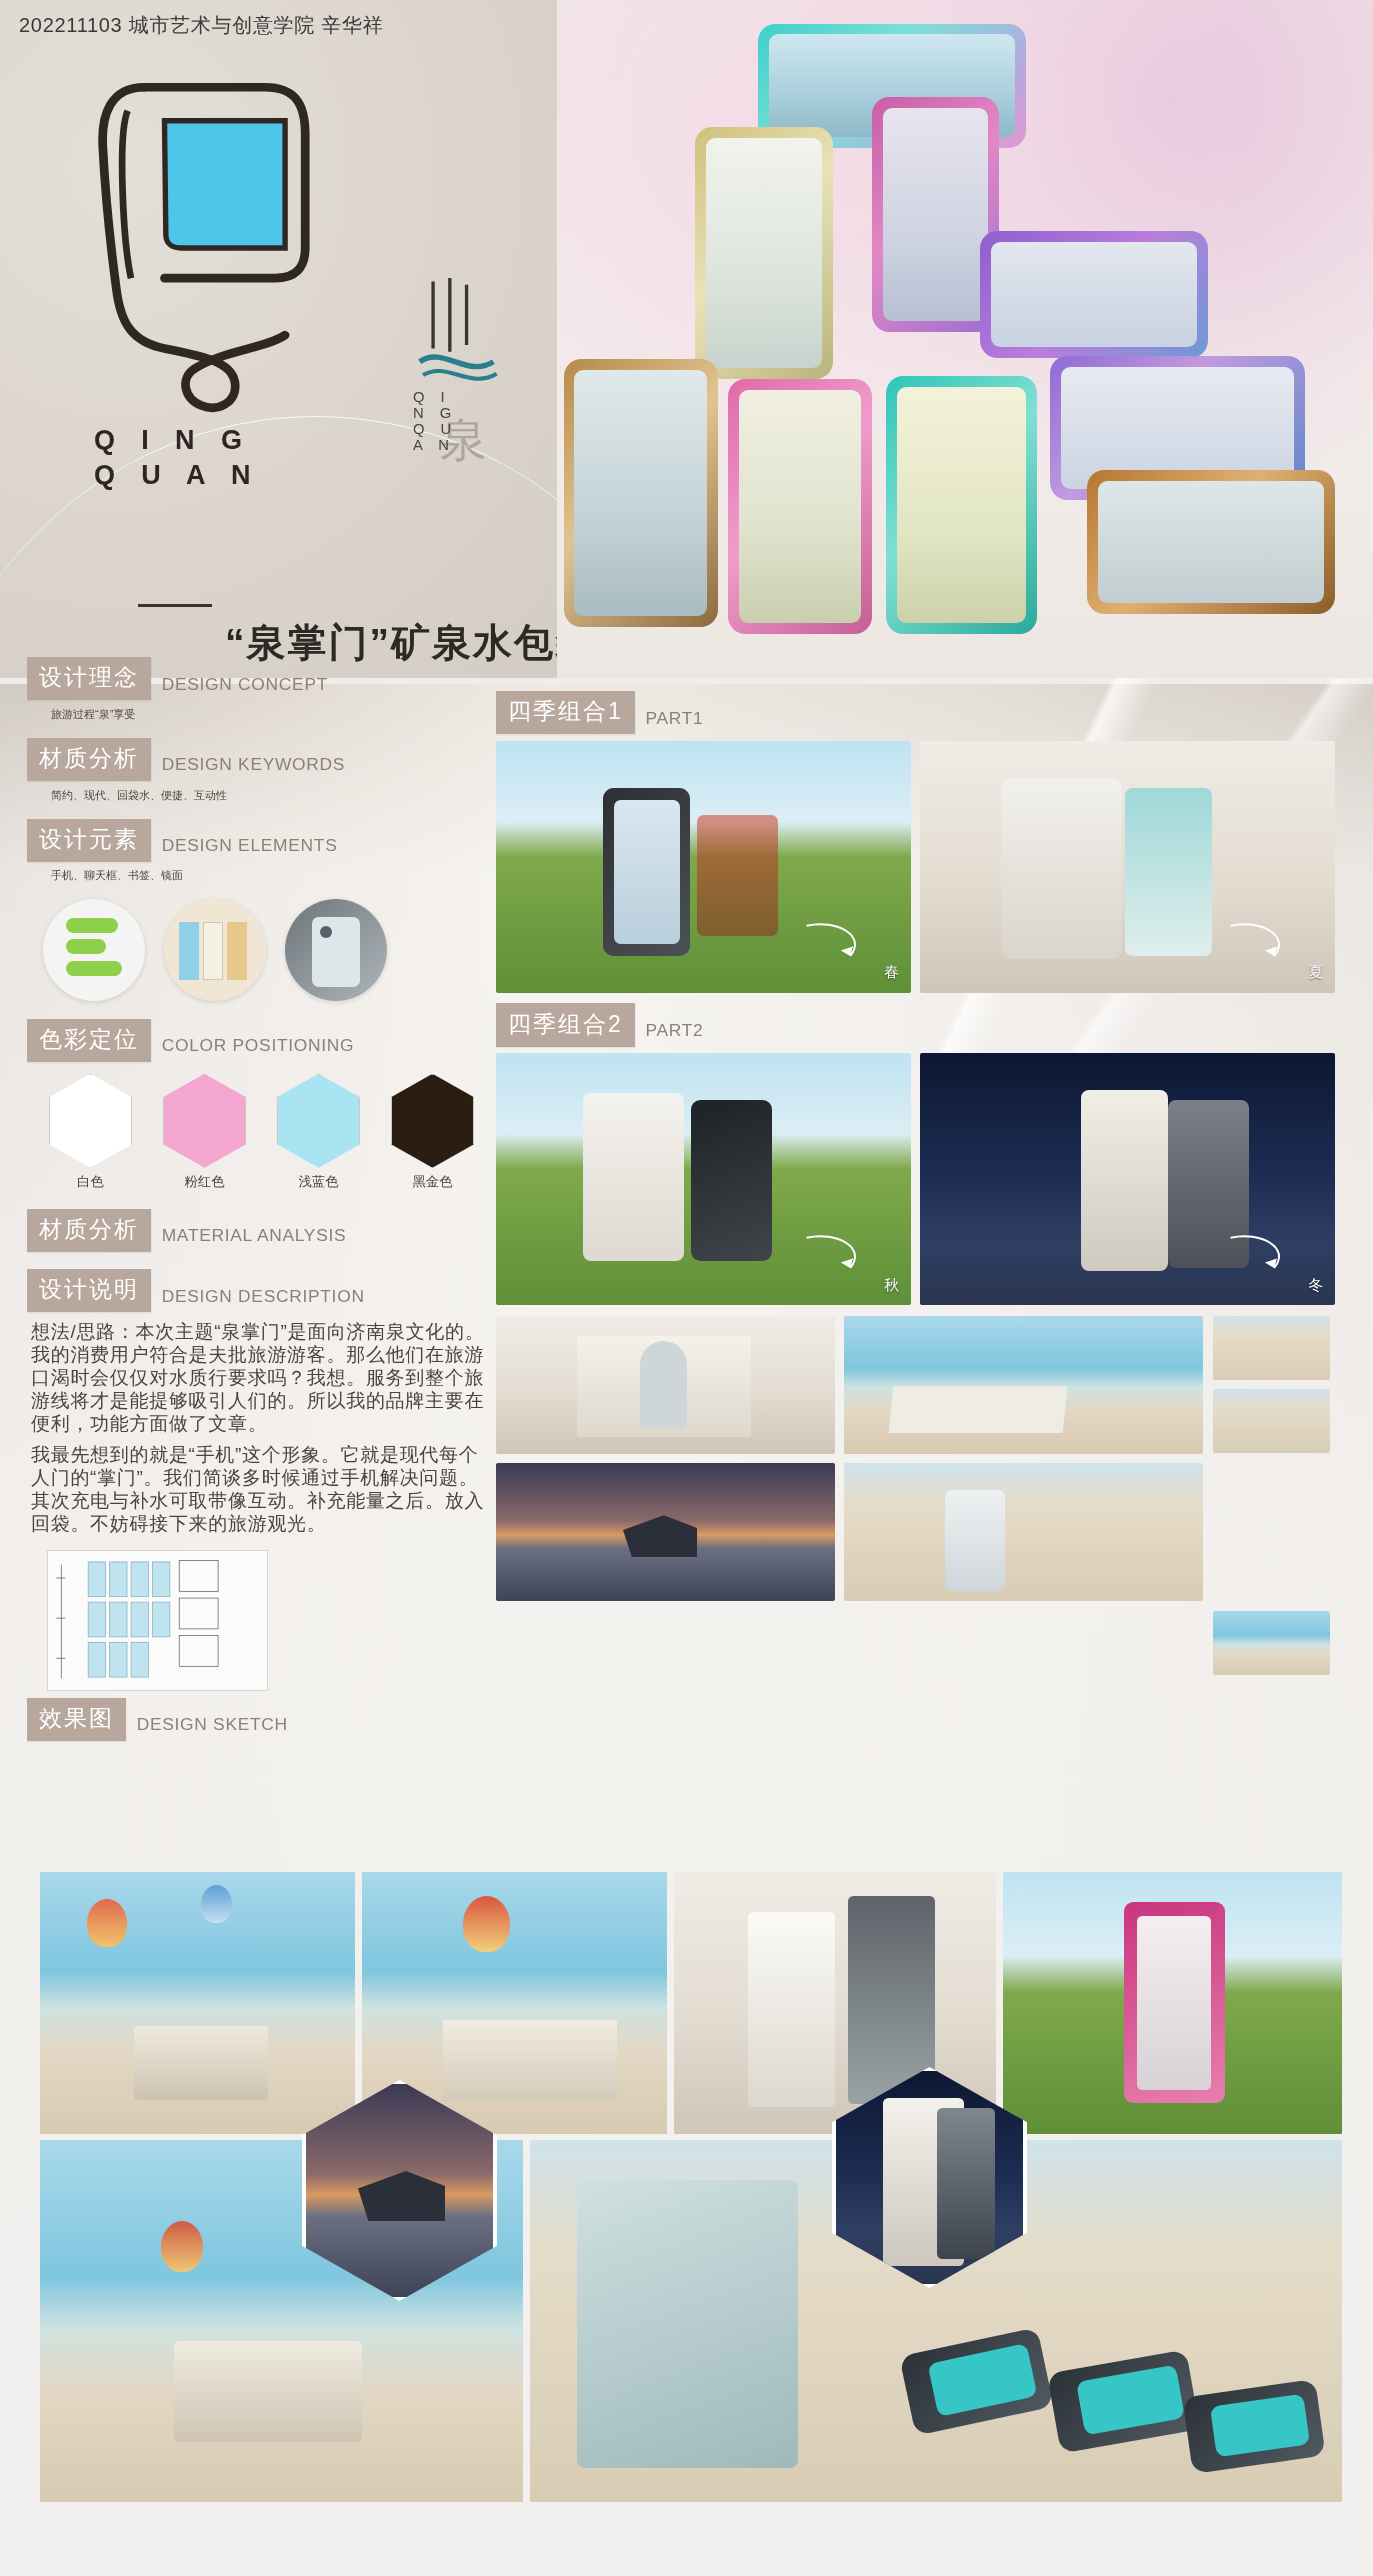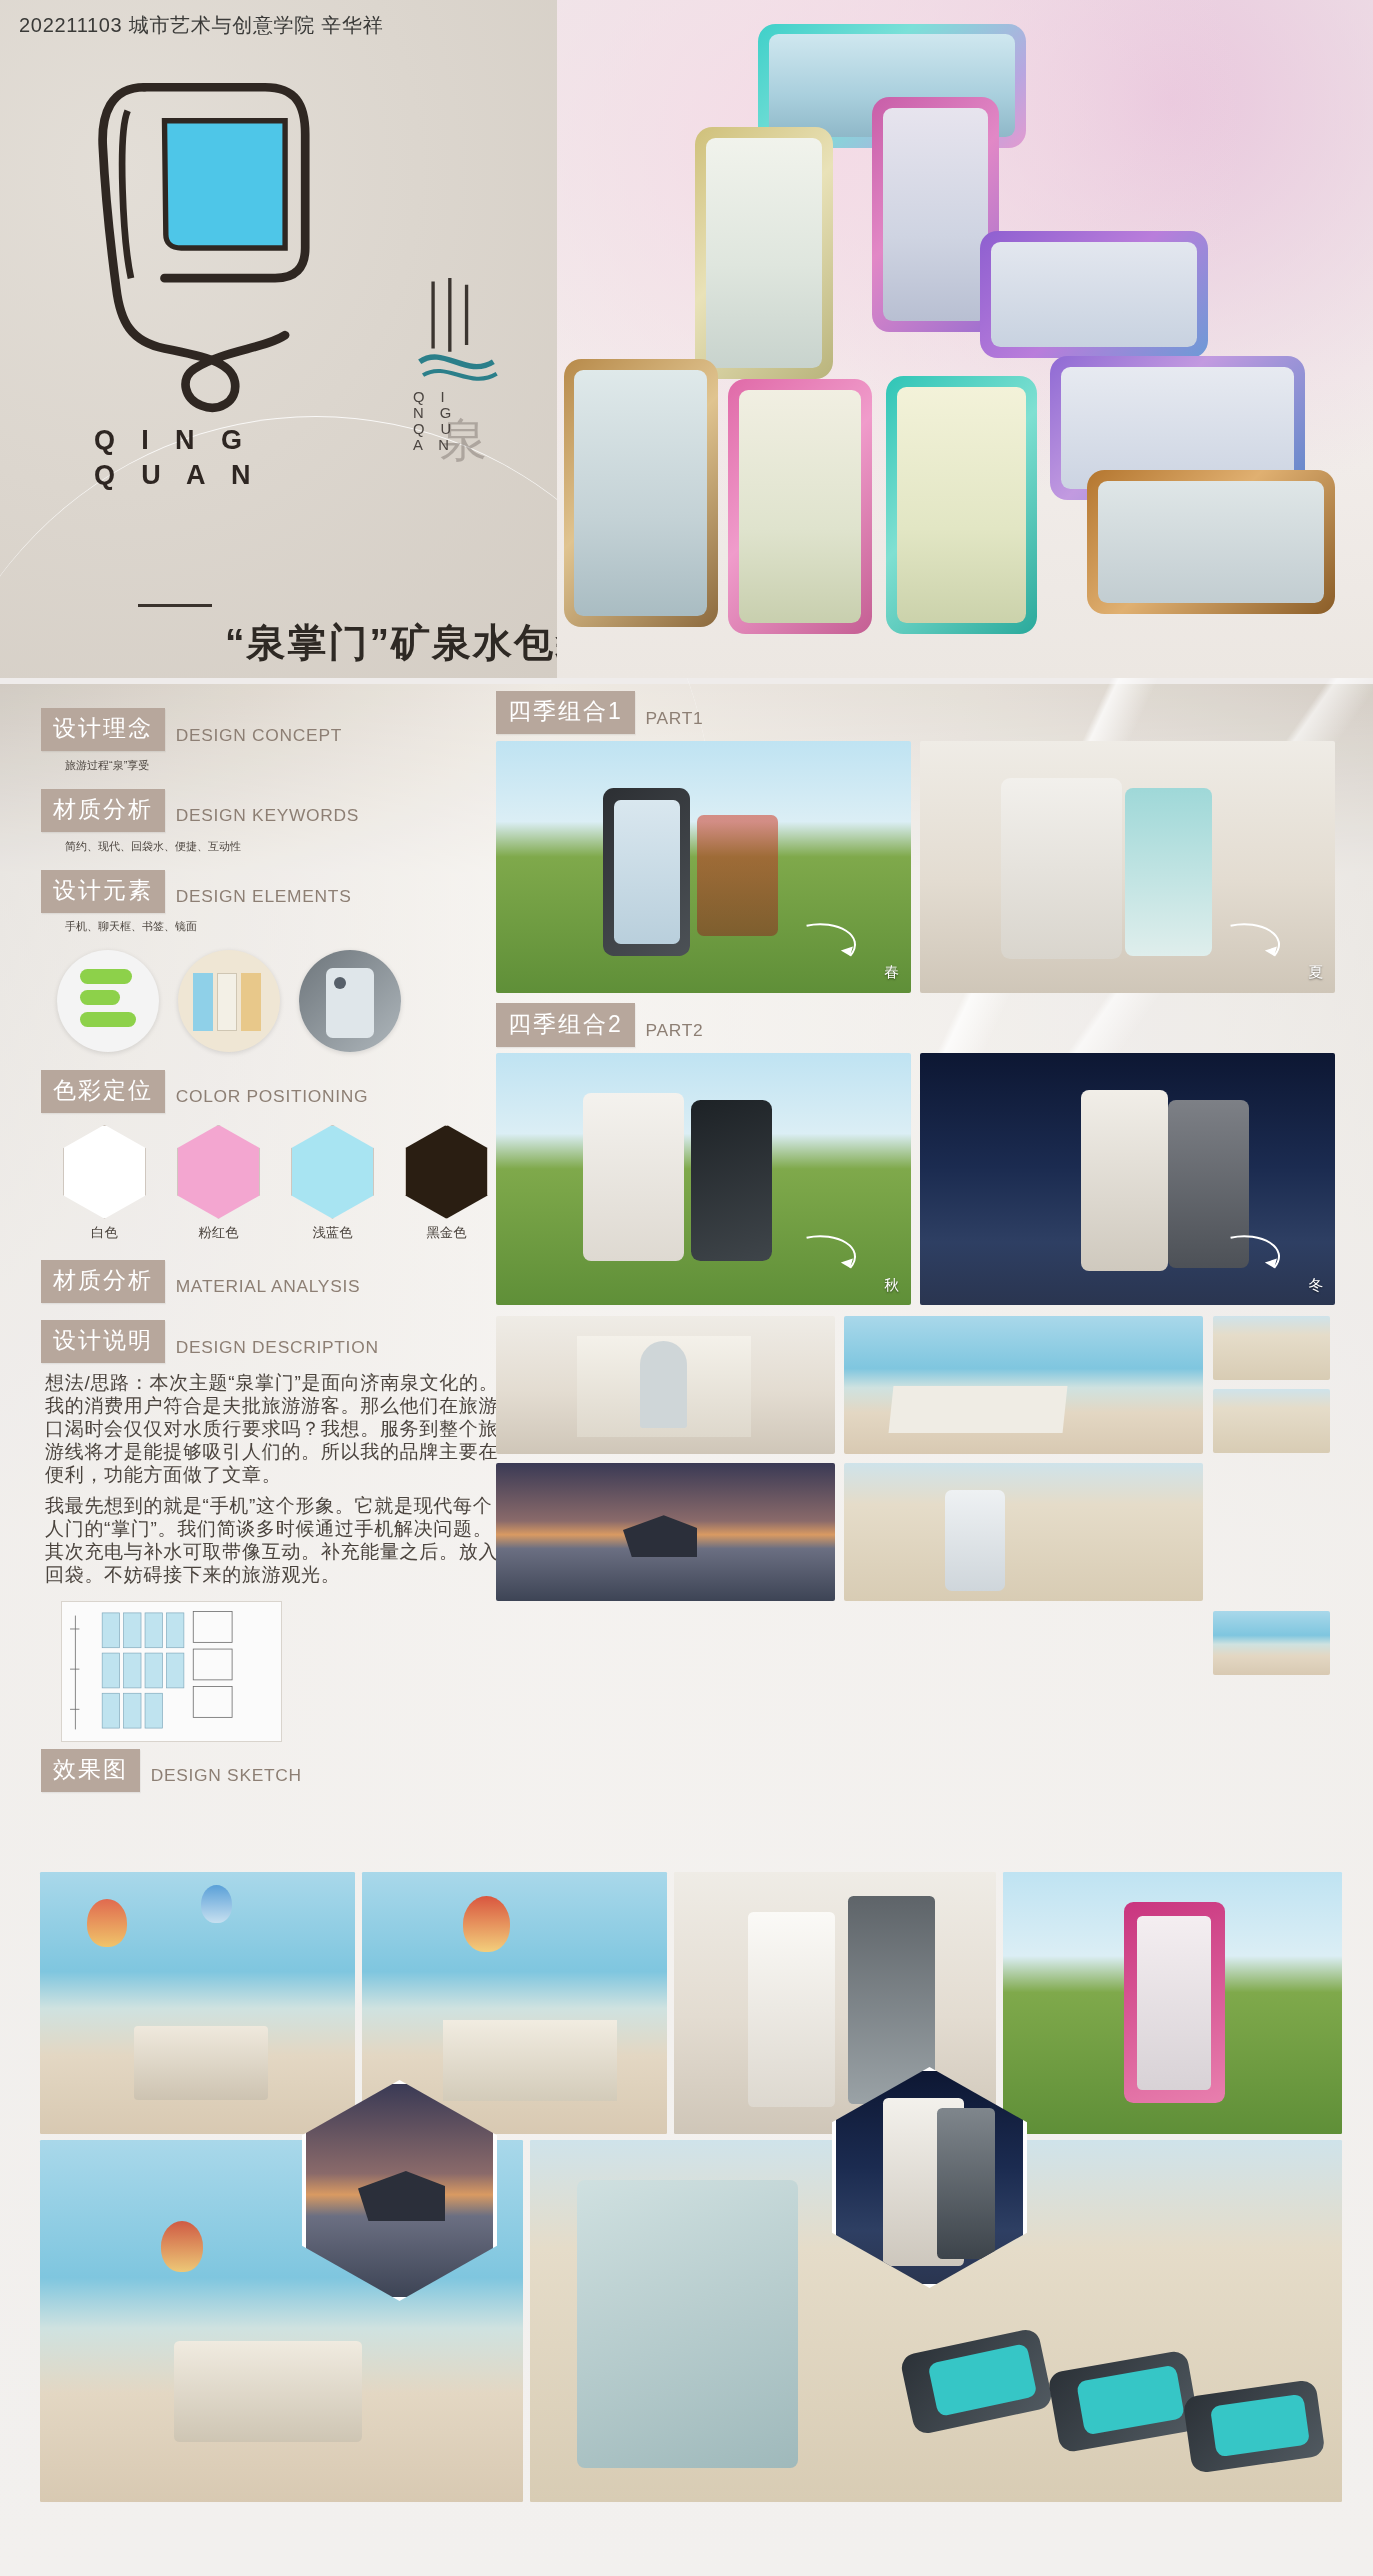"设计理念" .left-col { margin-left: 14px -> none; top: 708px -> 657px }
